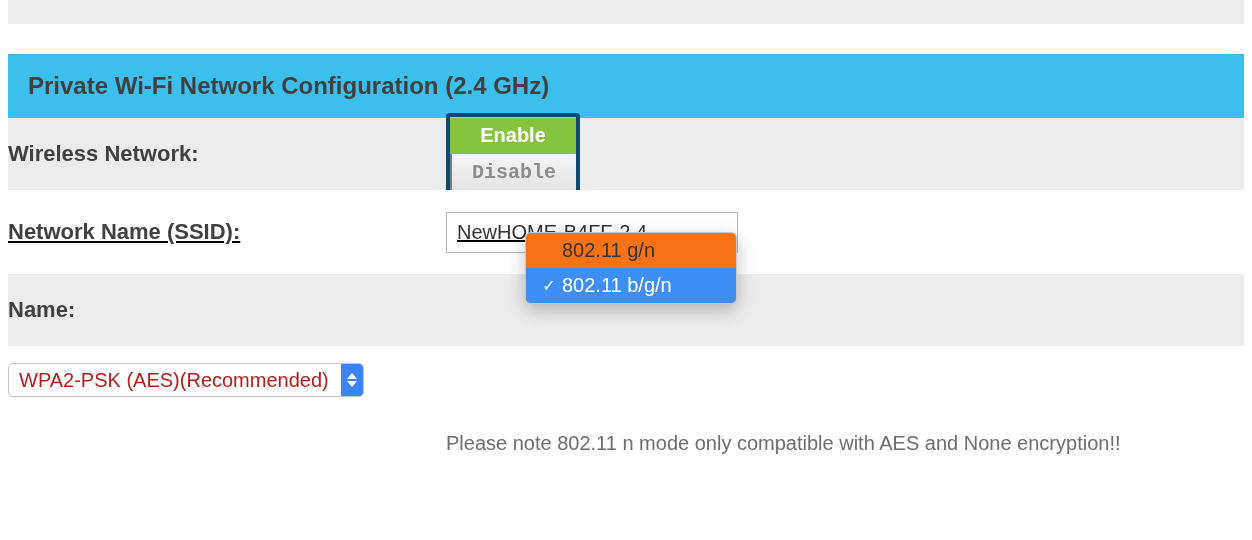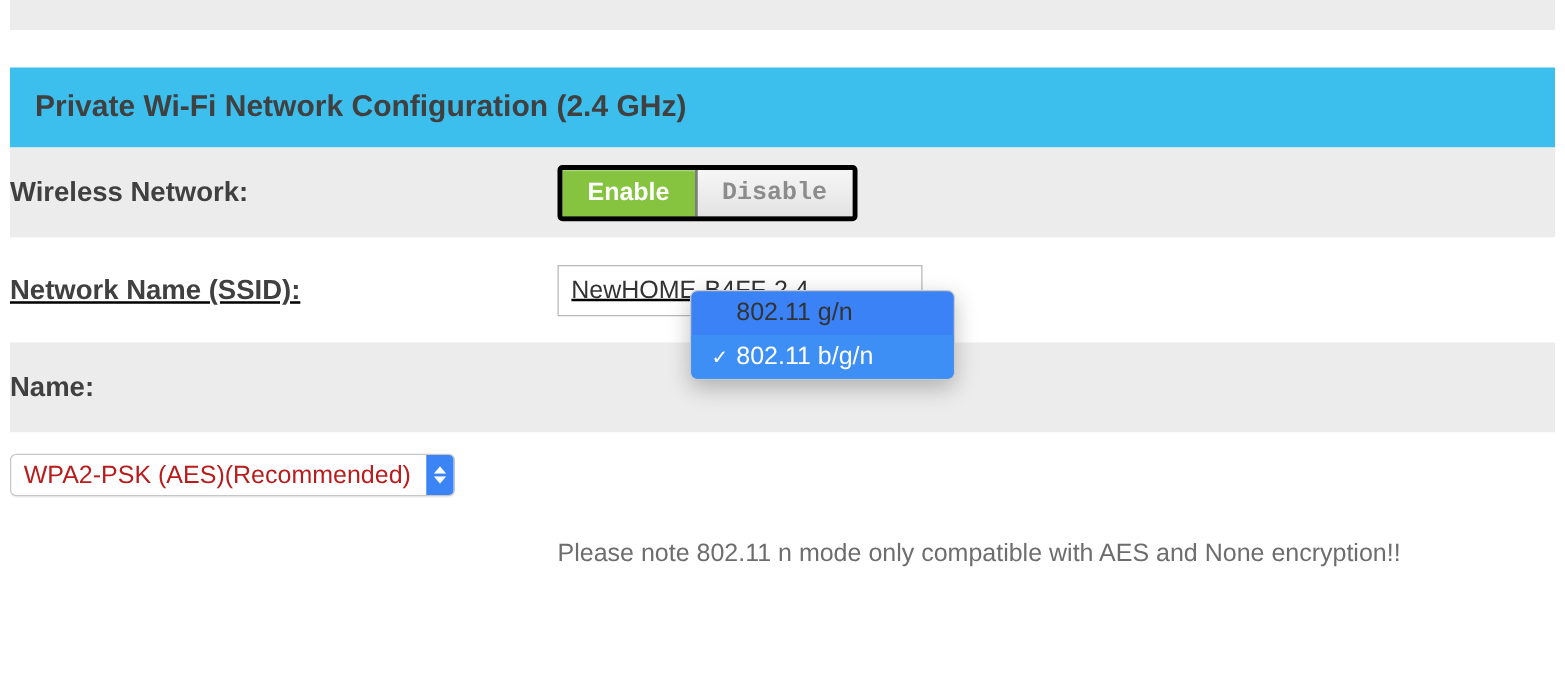"Enable" .toggle-group { border: 4px solid #000000 -> 4px solid #0c4a6e; flex-direction: none -> column }
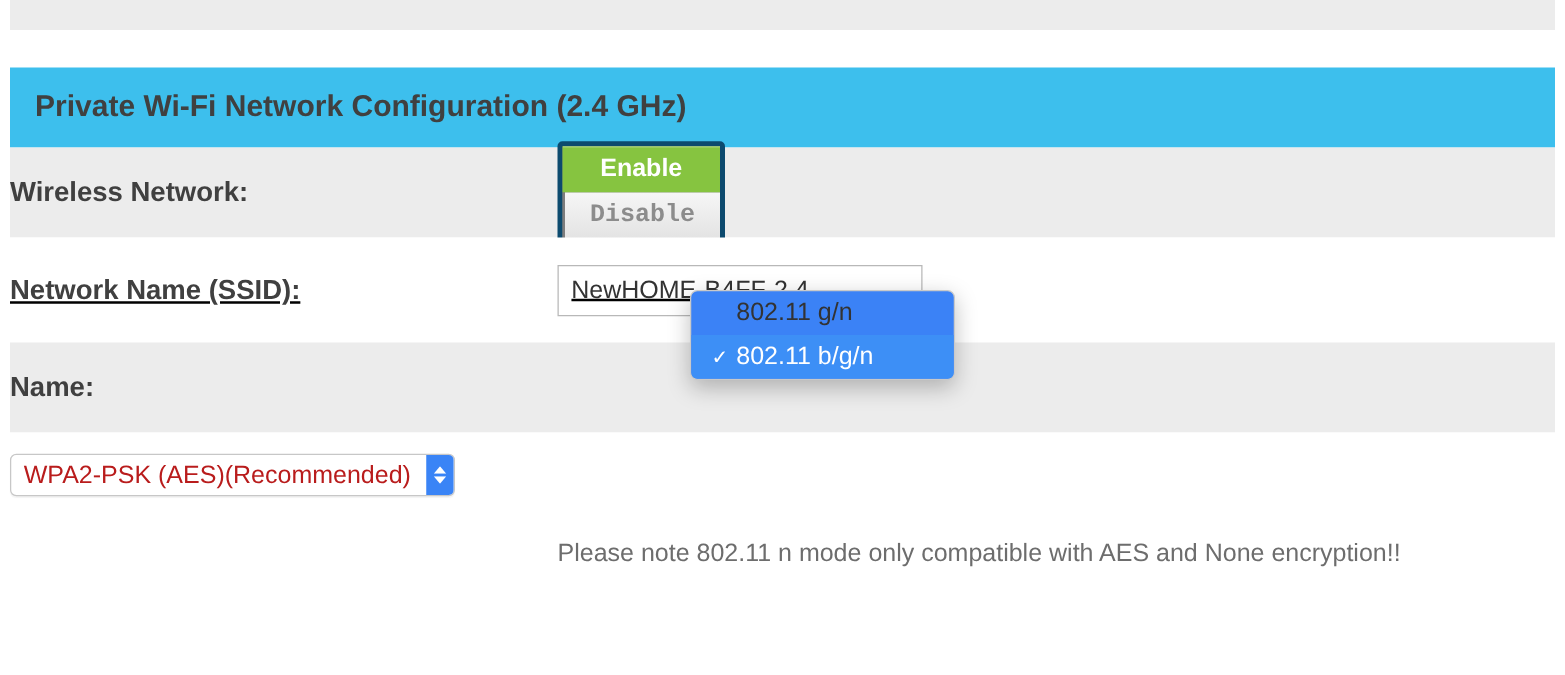"802.11 g/n" .dropdown-popup { background: #3b82f6 -> #f97316; left: 544px -> 517px }
